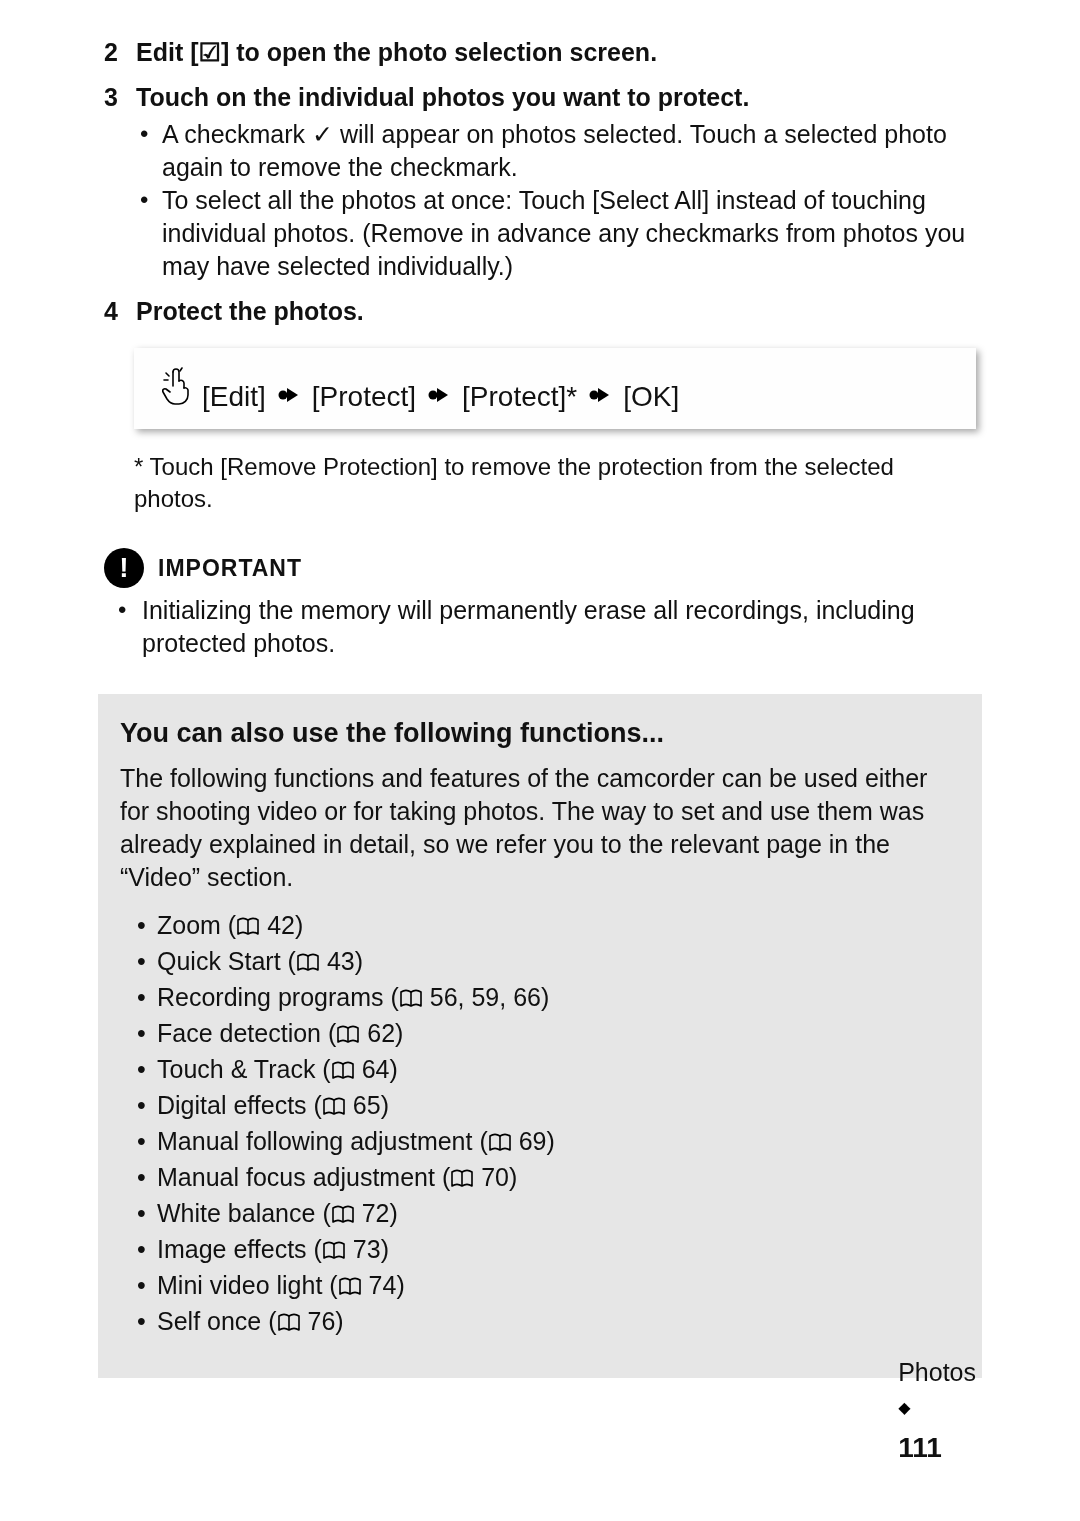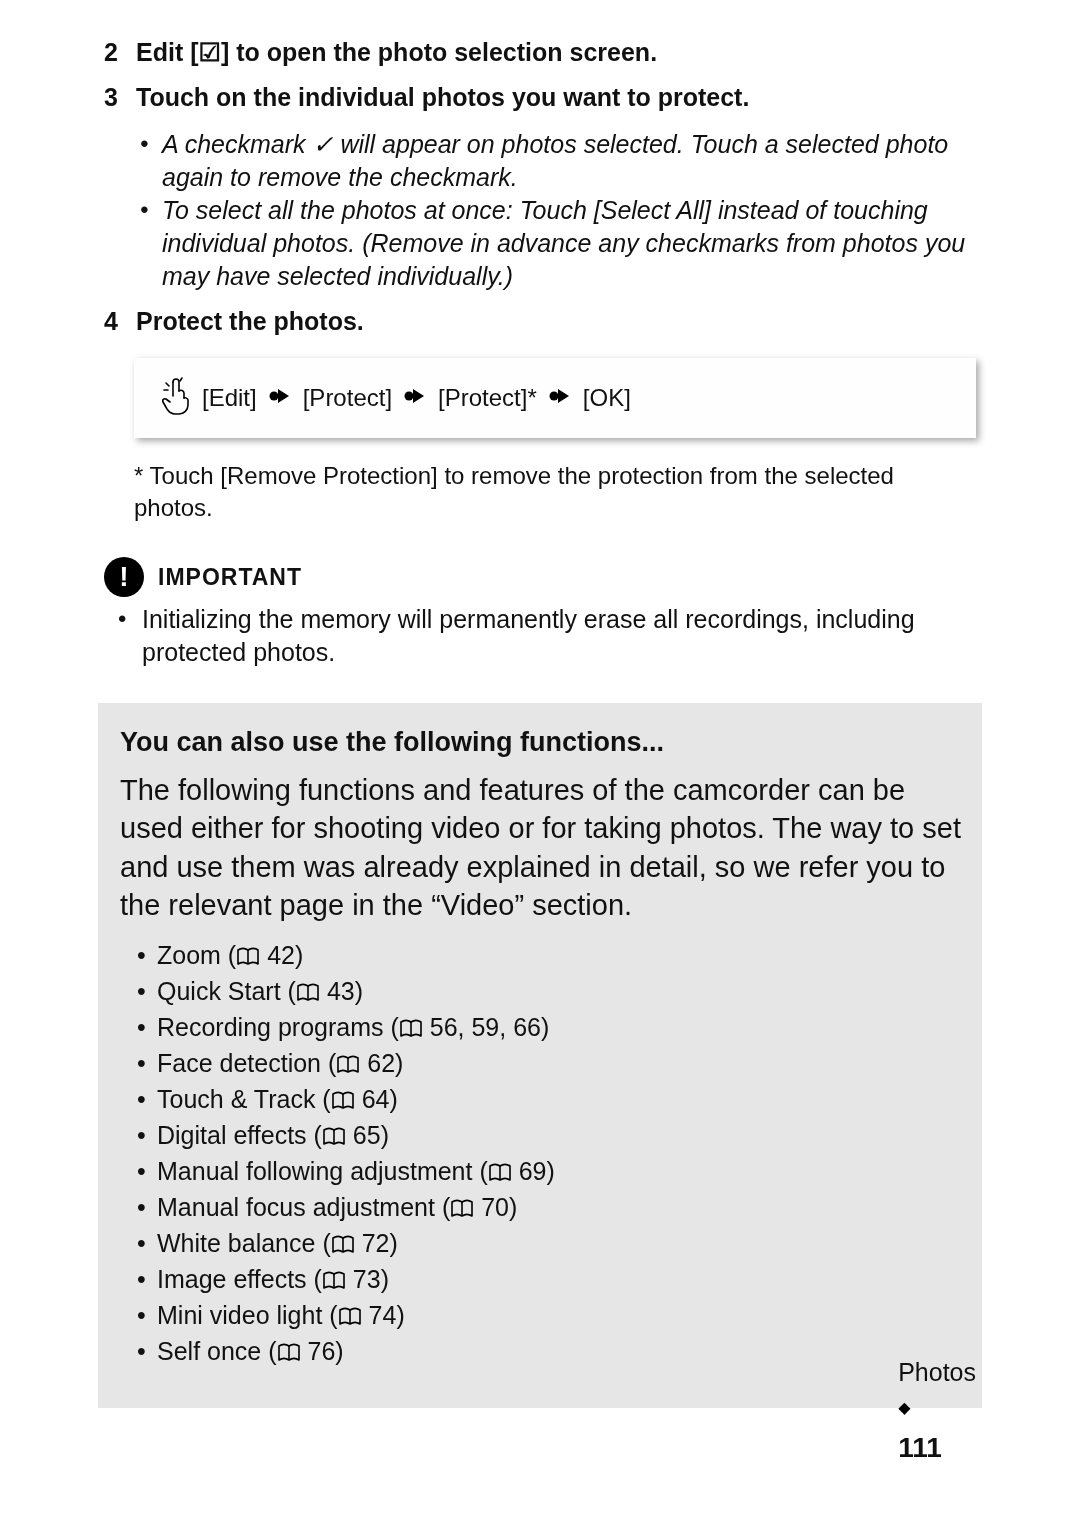"A checkmark ✓ will appear" .bullets { font-style: italic -> none; margin: 14px 0 0 0 -> 4px 0 0 0 }
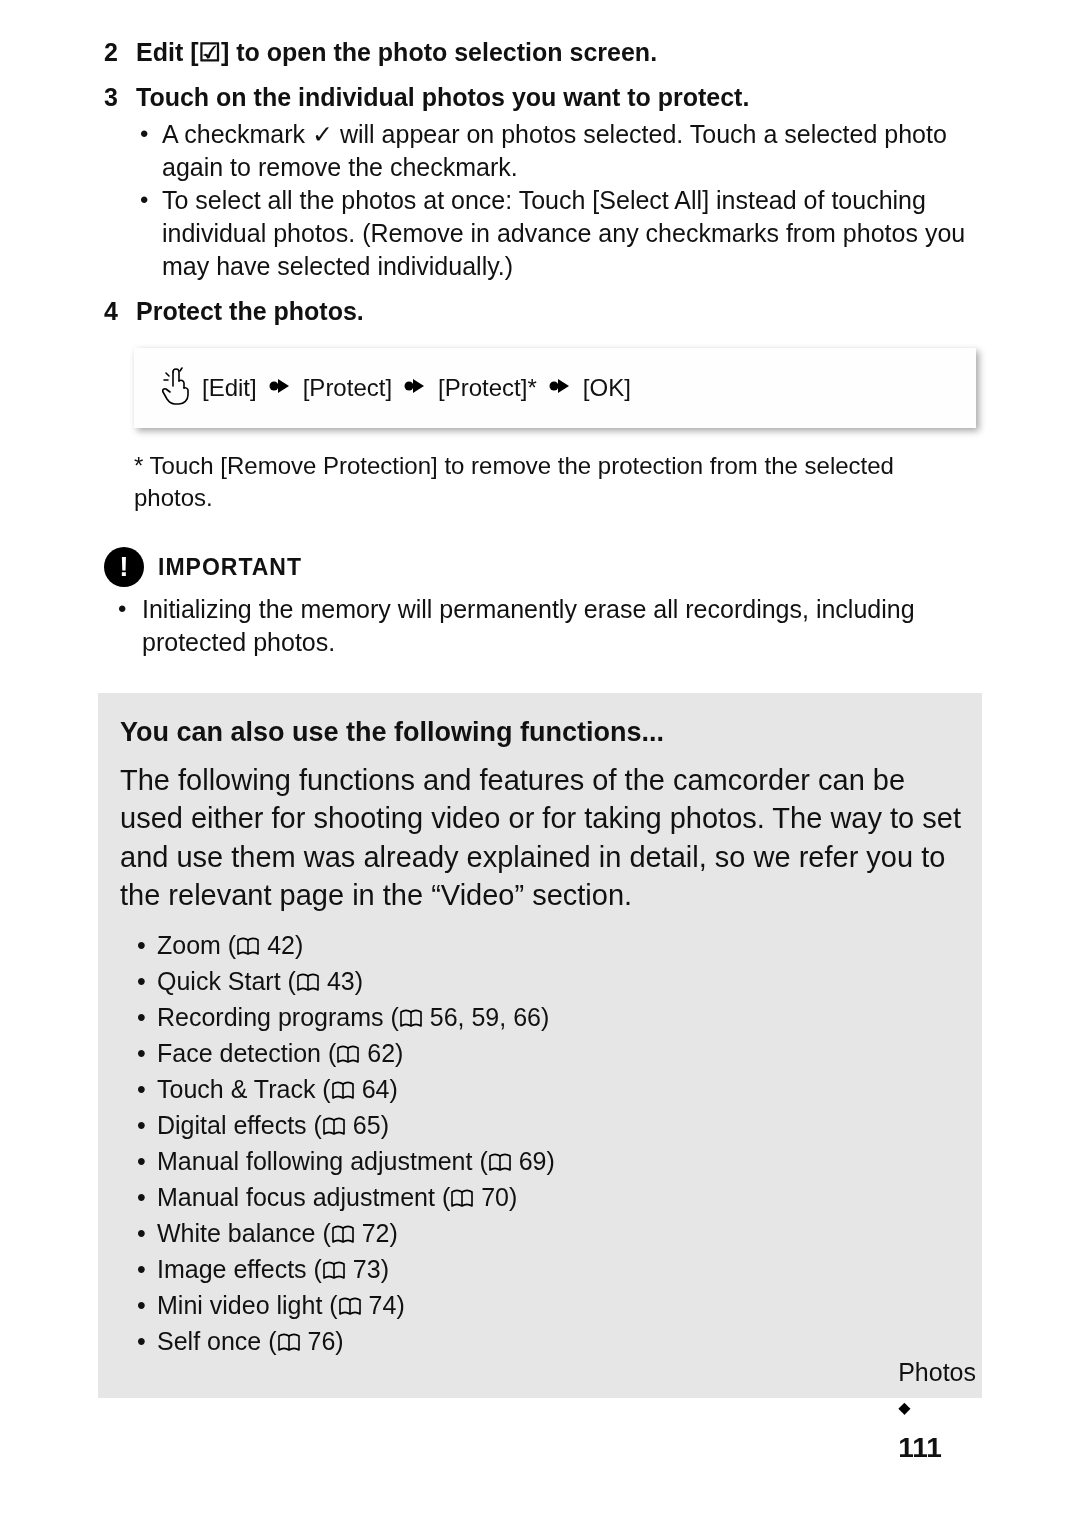"[Edit]" .path-box { align-items: center -> flex-end; font-size: 24px -> 28px }
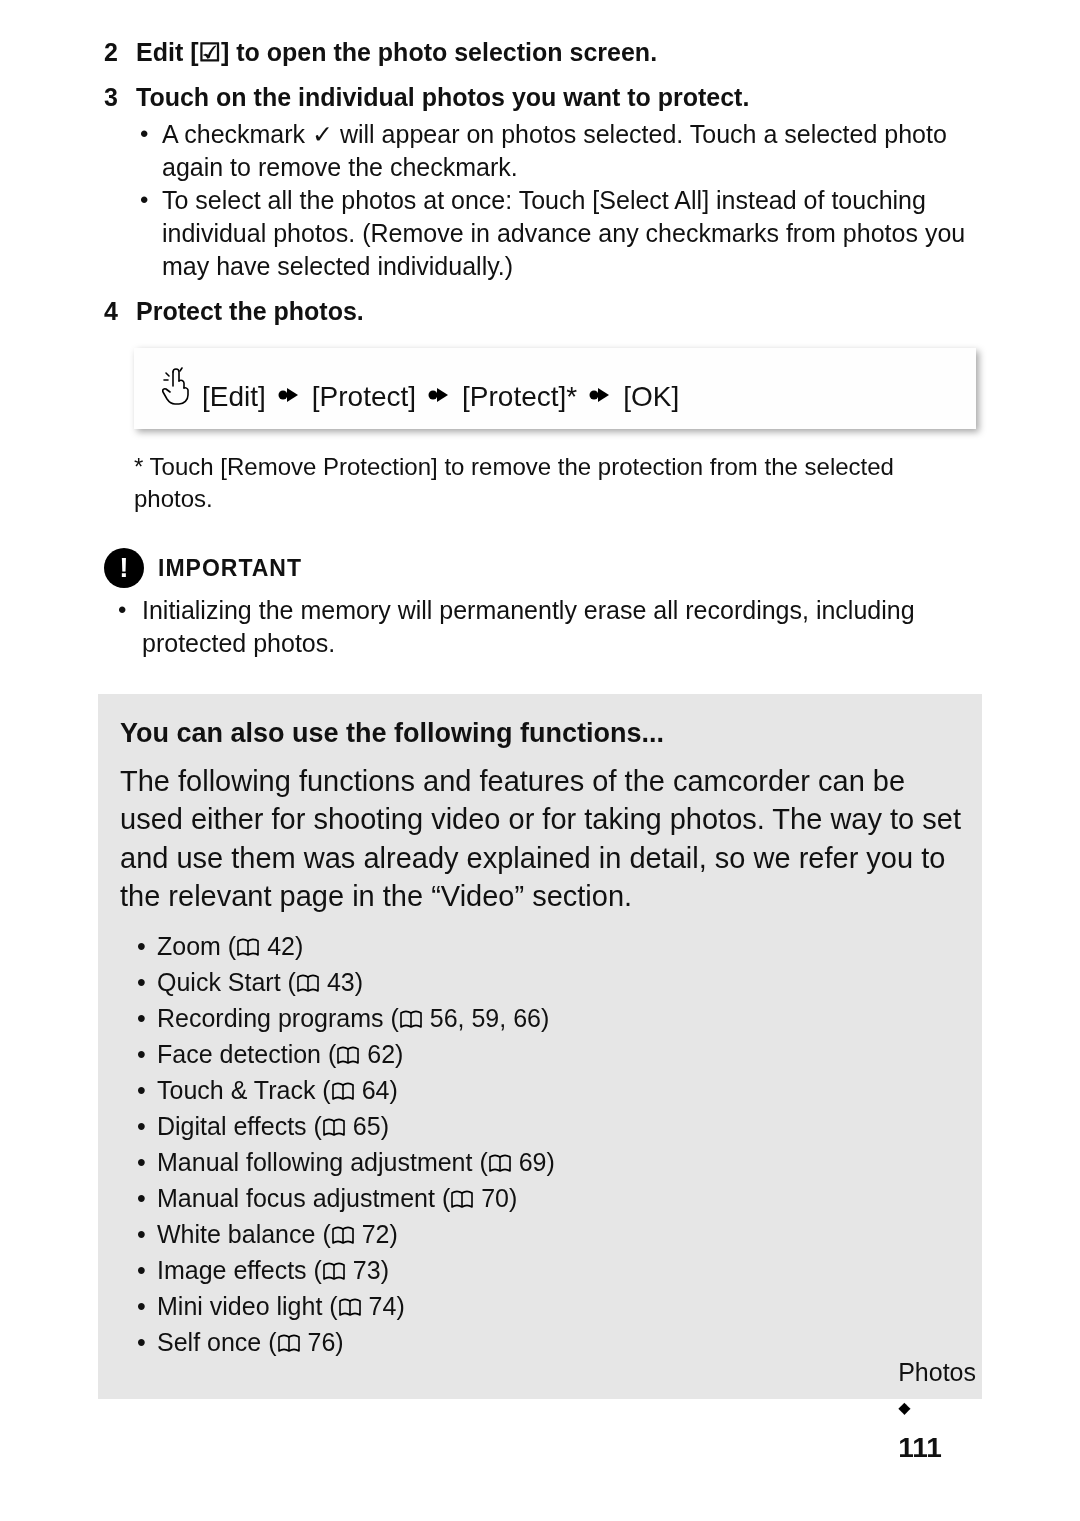"The following functions and features" .panel-body { font-size: 29px -> 25px }
